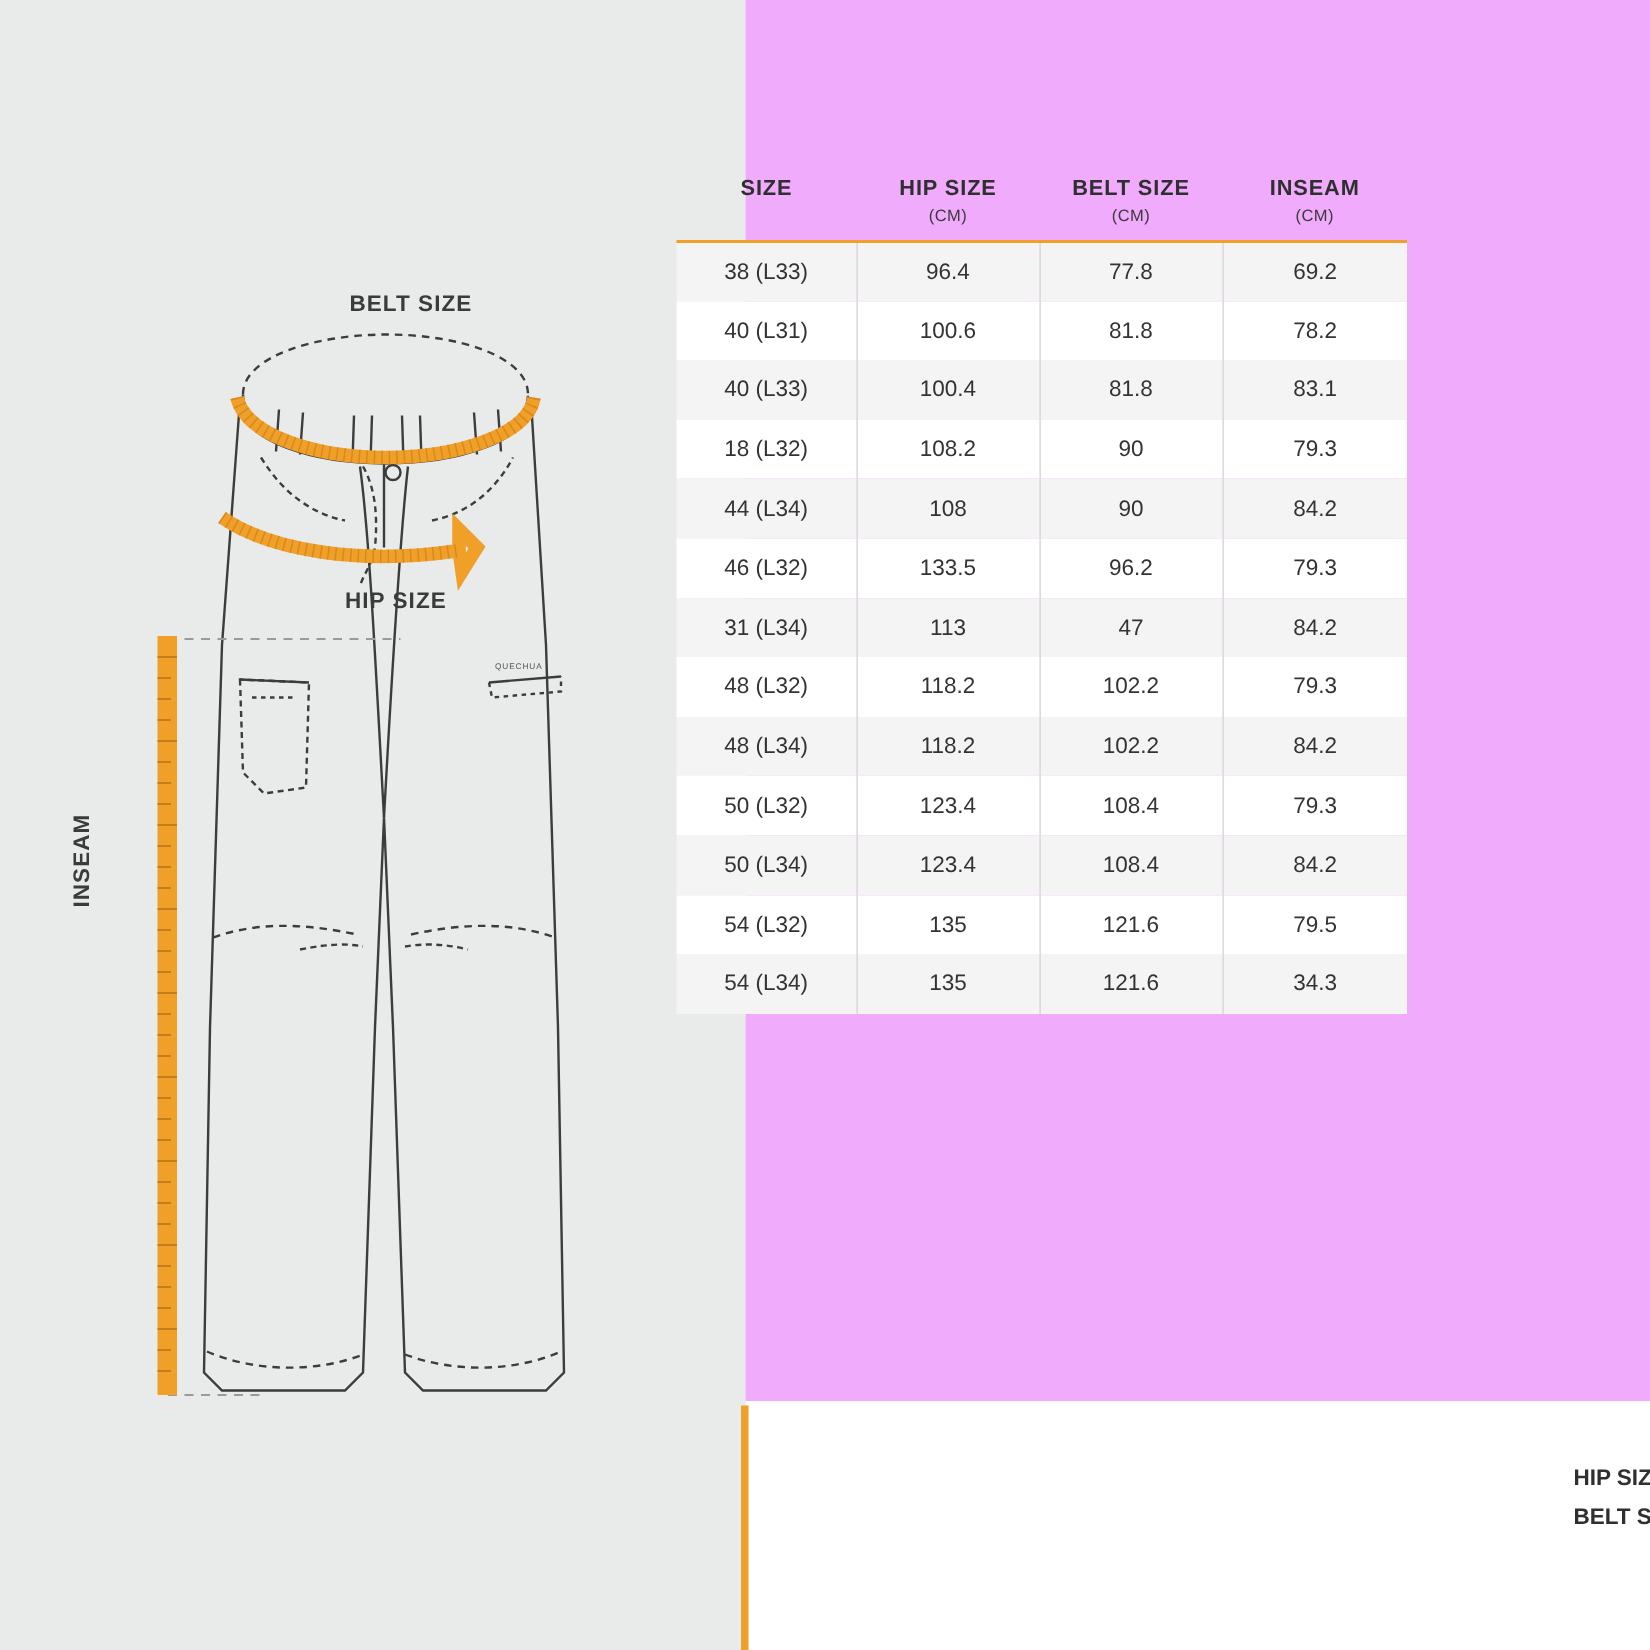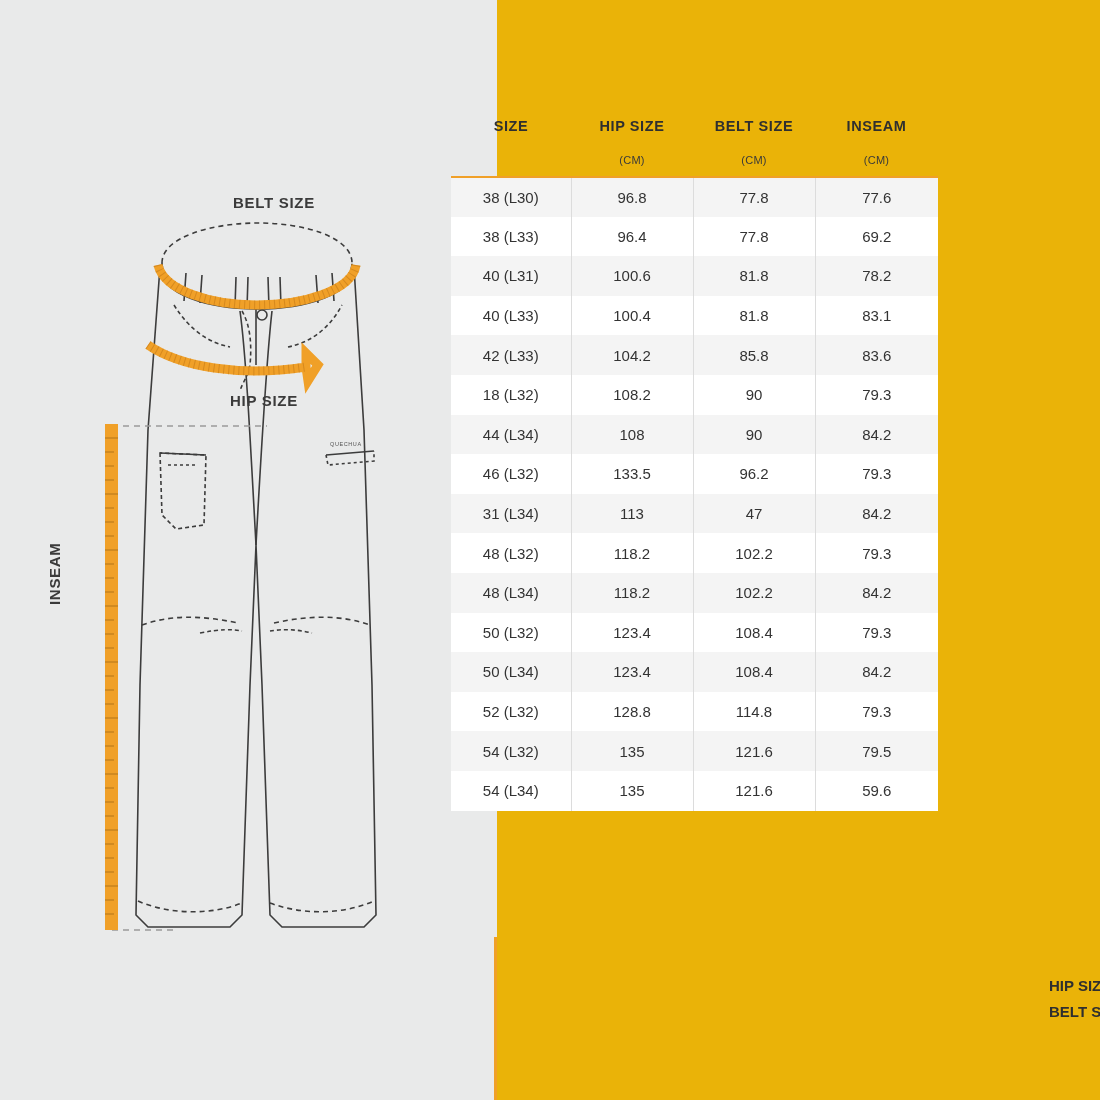"SIZE" #right-panel { background: #eab308 -> #f0abfc; height: 1100px -> 934px }
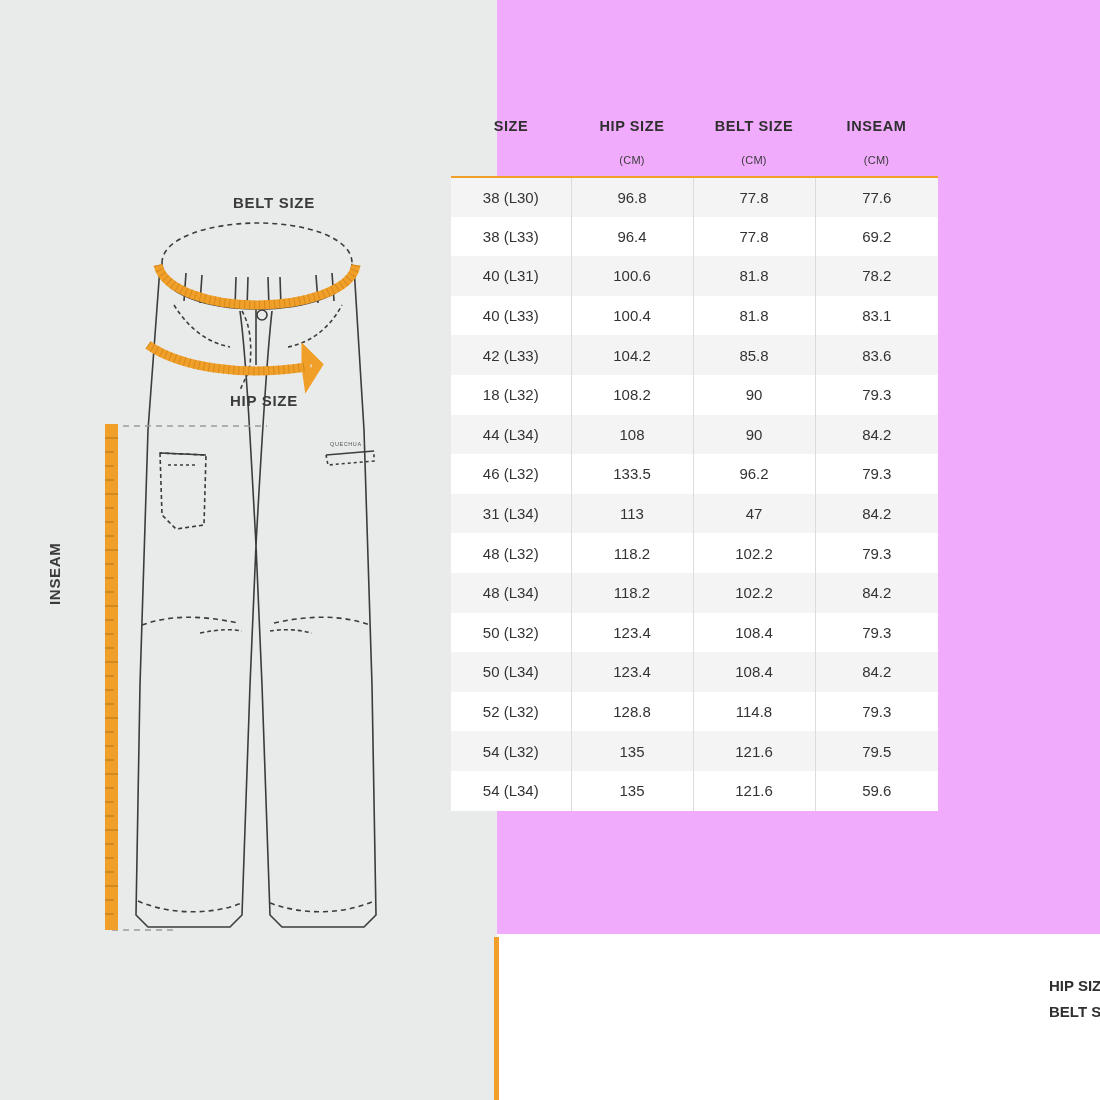"(CM)" #size-table th .unit { margin-top: 20px -> 4px }
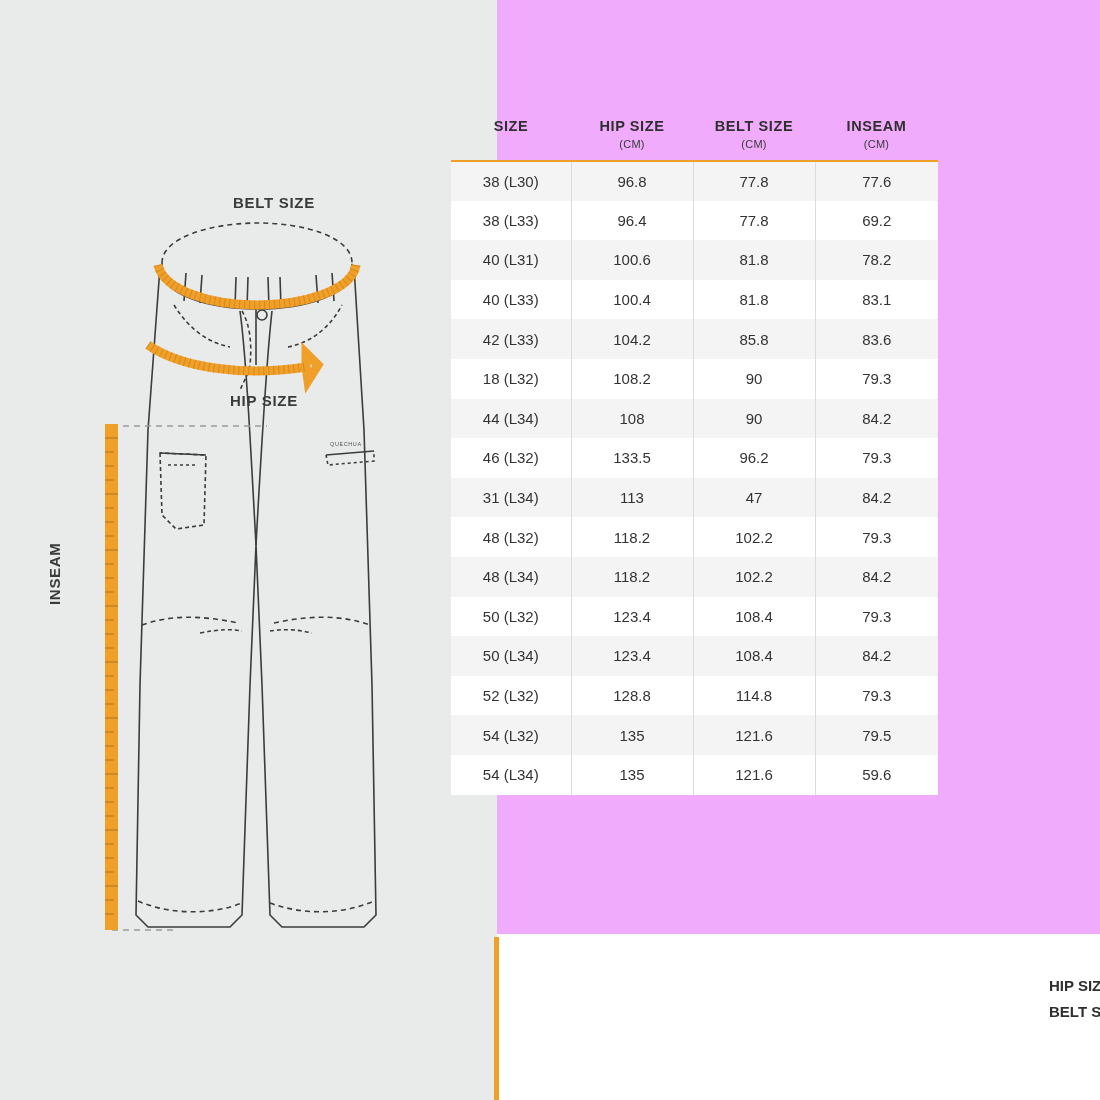"38 (L30)" tr { html: <tr> <td>38 (L30)</td> <td>96.8</td> <td>77.8</td> <td>77.6</td> </tr> -> none }
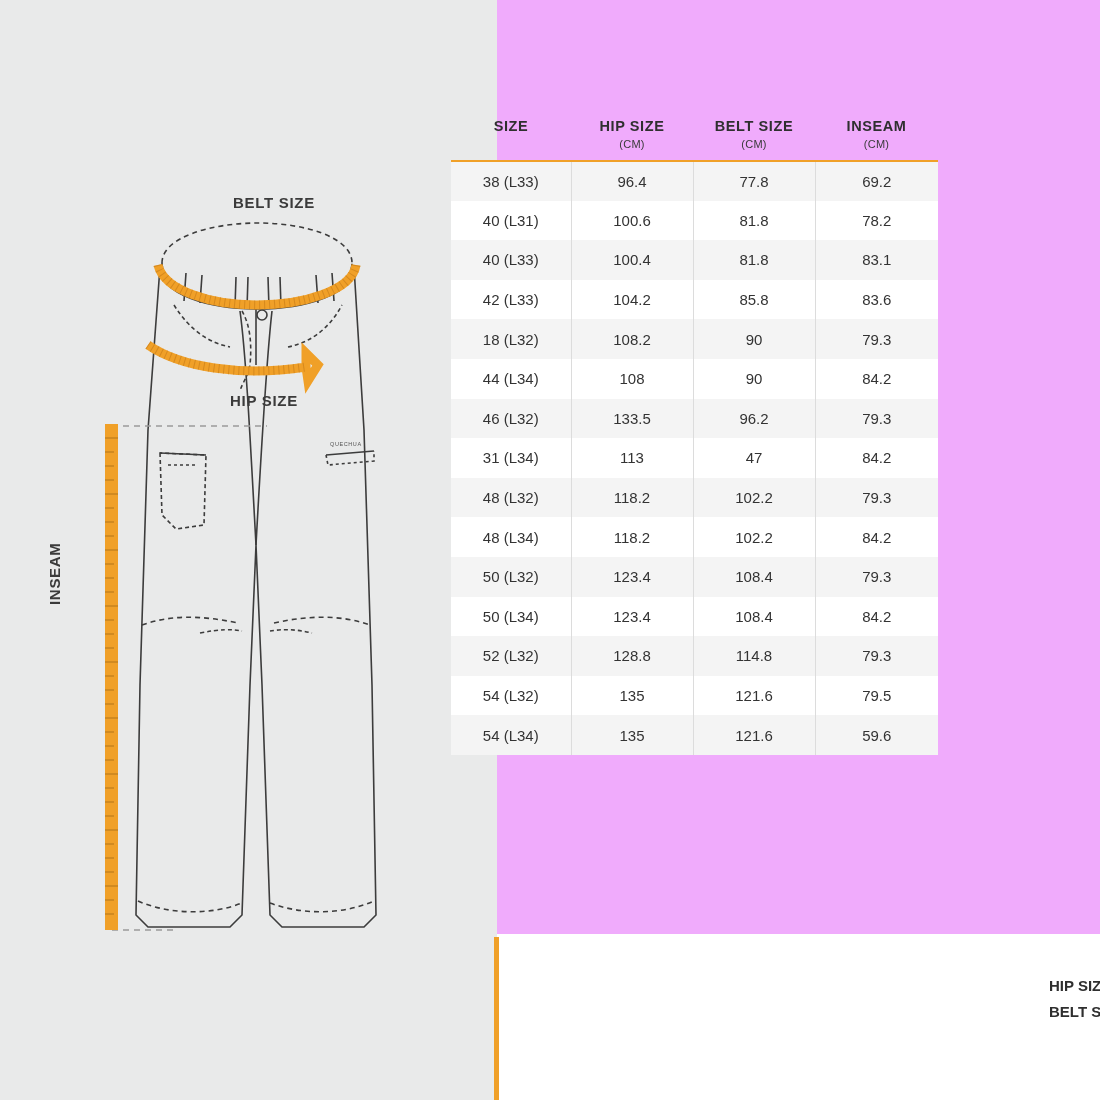"42 (L33)" tr { html: <tr> <td>42 (L33)</td> <td>104.2</td> <td>85.8</td> <td>83.6</td> </tr> -> none }
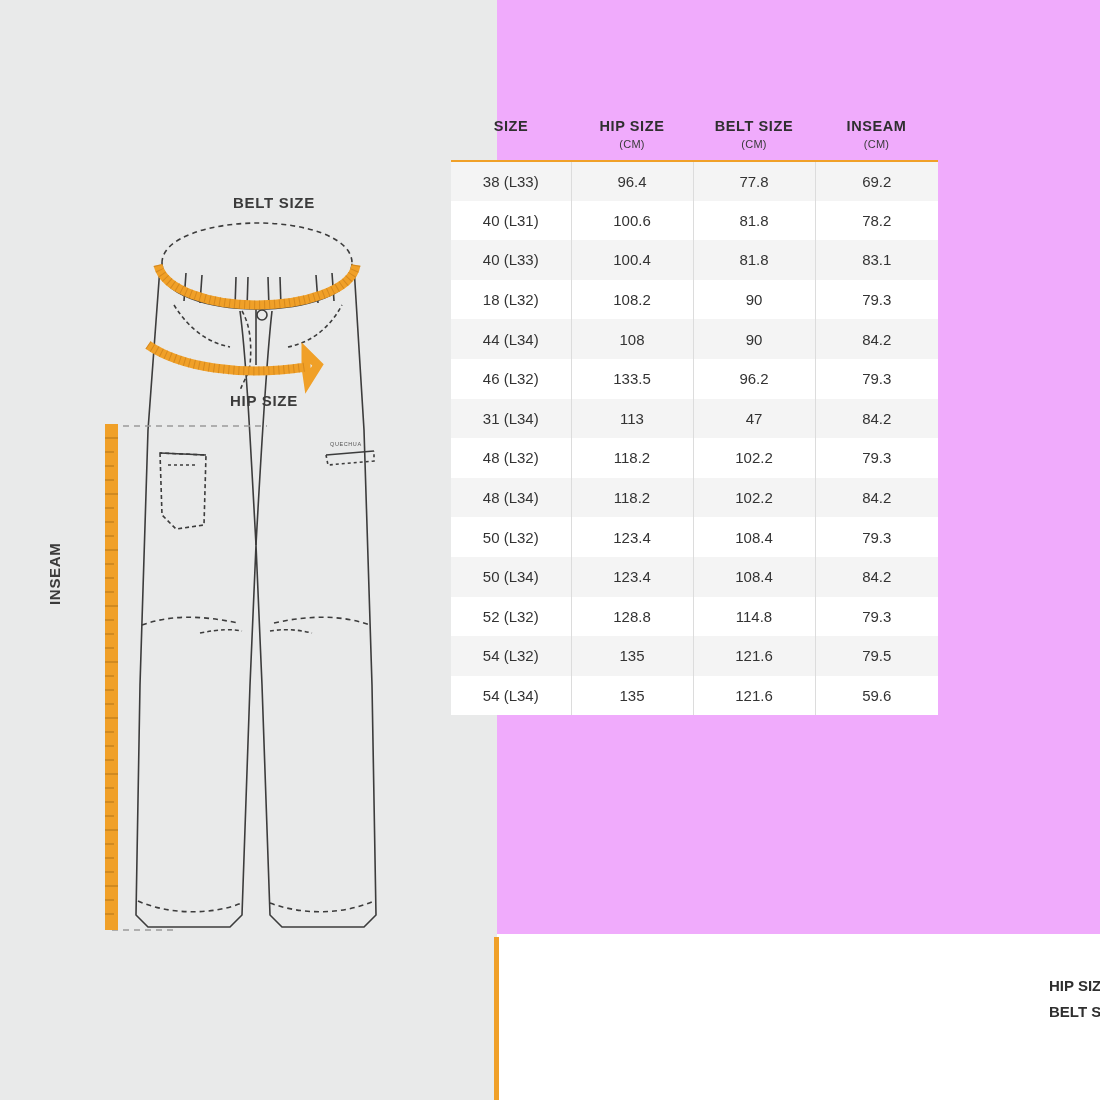"52 (L32)" tr { html: <tr> <td>52 (L32)</td> <td>128.8</td> <td>114.8</td> <td>79.3</td> </tr> -> none }
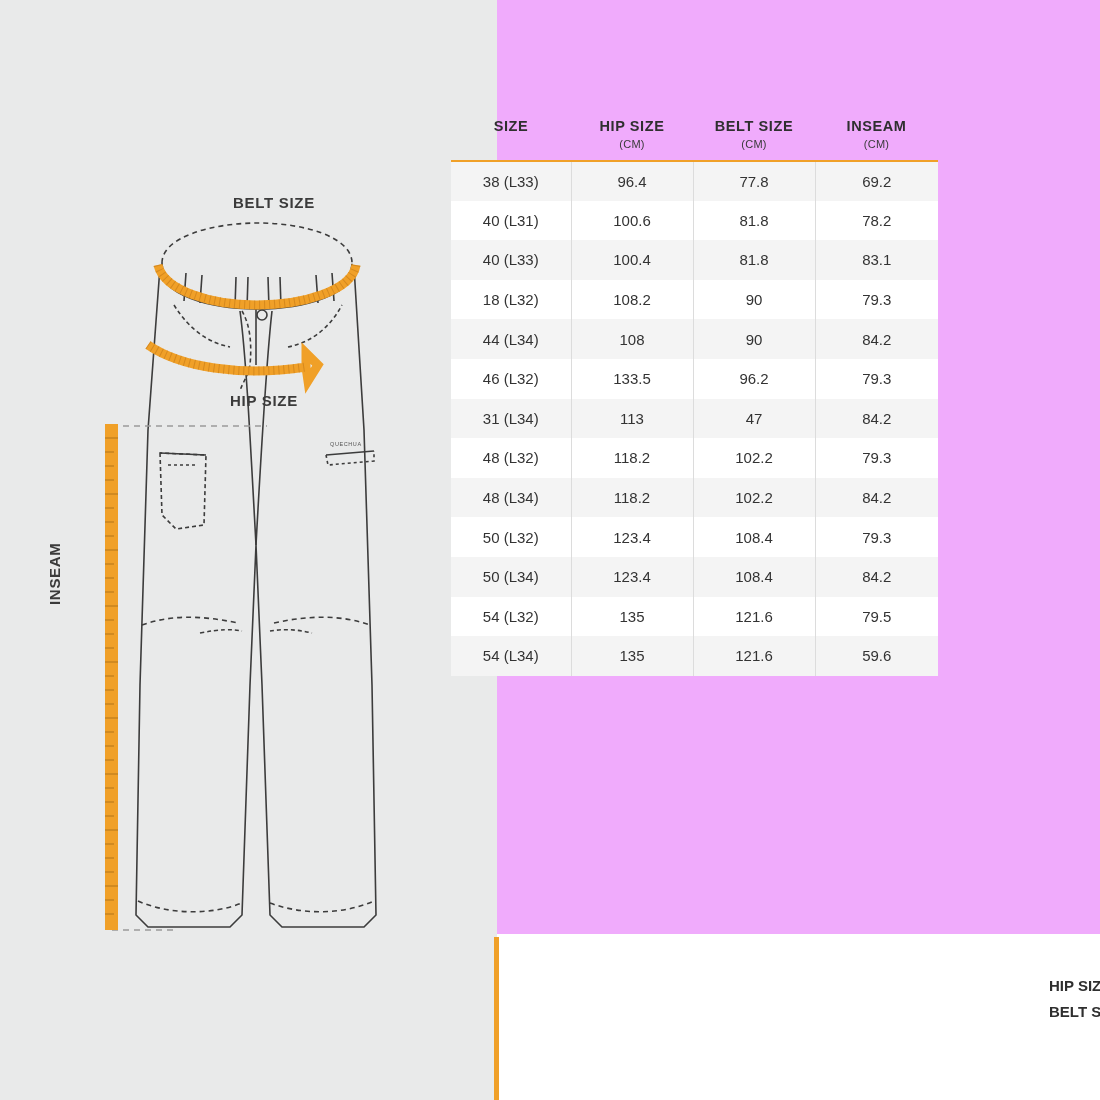"59.6" td.c3 { text: 59.6 -> 34.3 }
